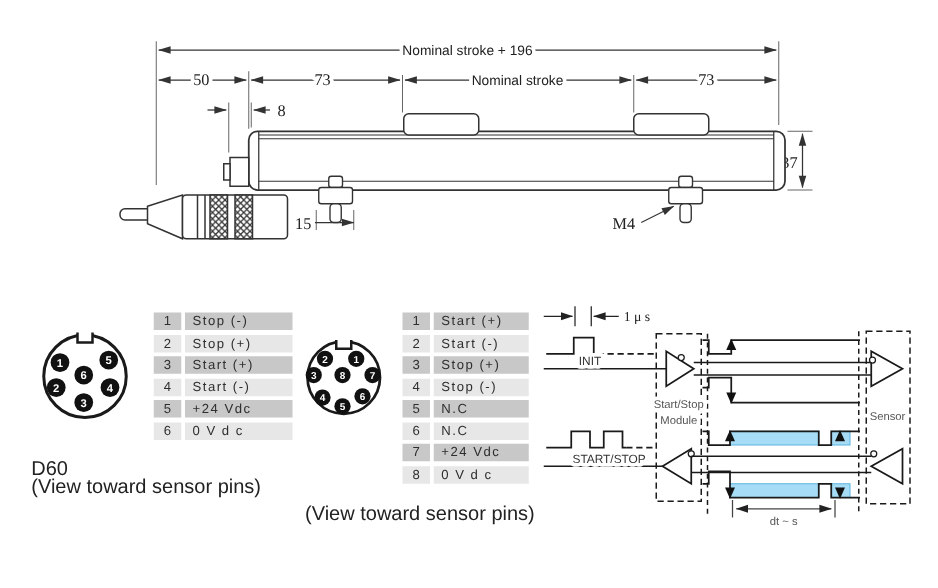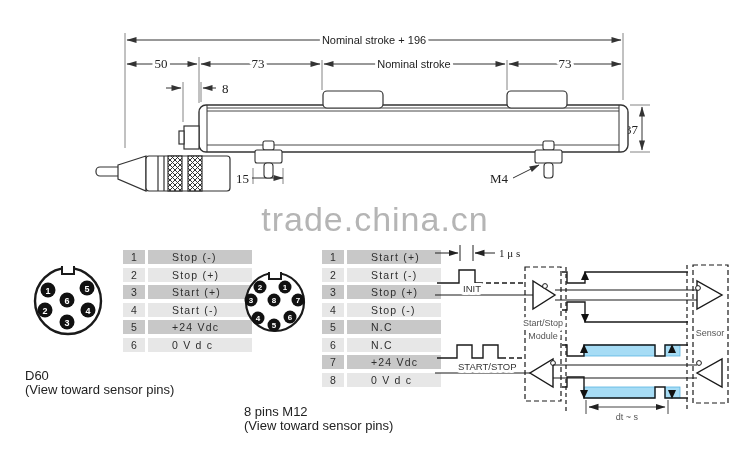"trade.china.cn" div.wm { html: <div>trade.china.cn</div> -> none }
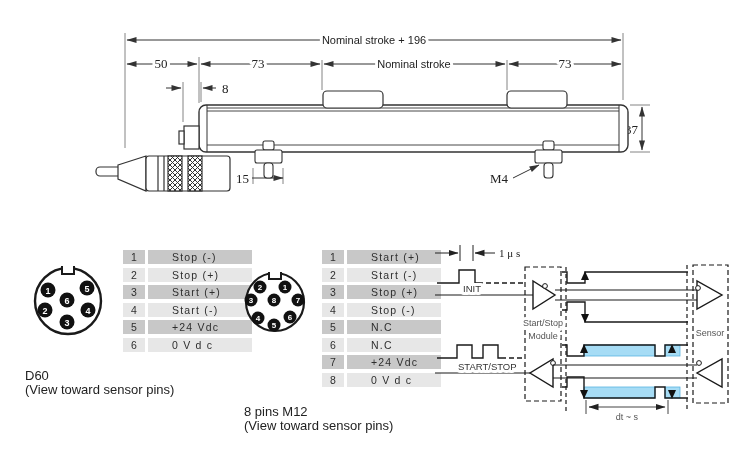"Stop (-)" .tsig { padding-left: 24px -> 6px }
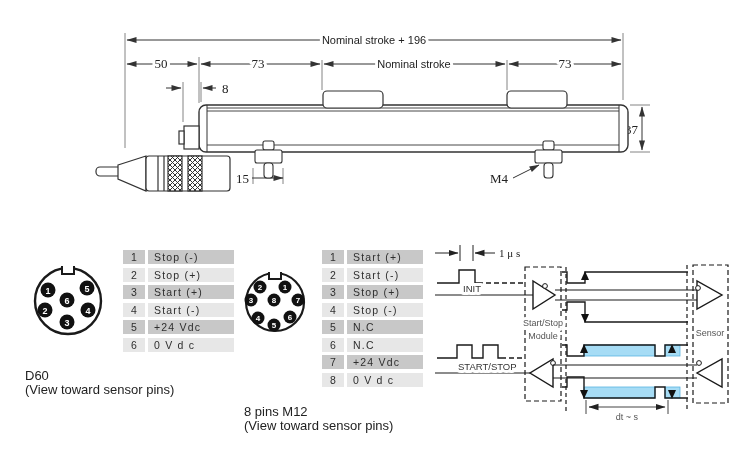"D60" .conn-label { font-size: 13px -> 16px }
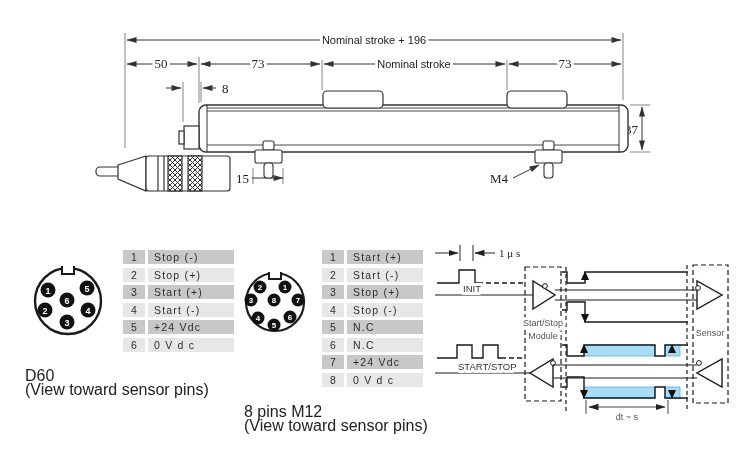"8 pins M12" div { html: <div>8 pins M12</div> -> none }
